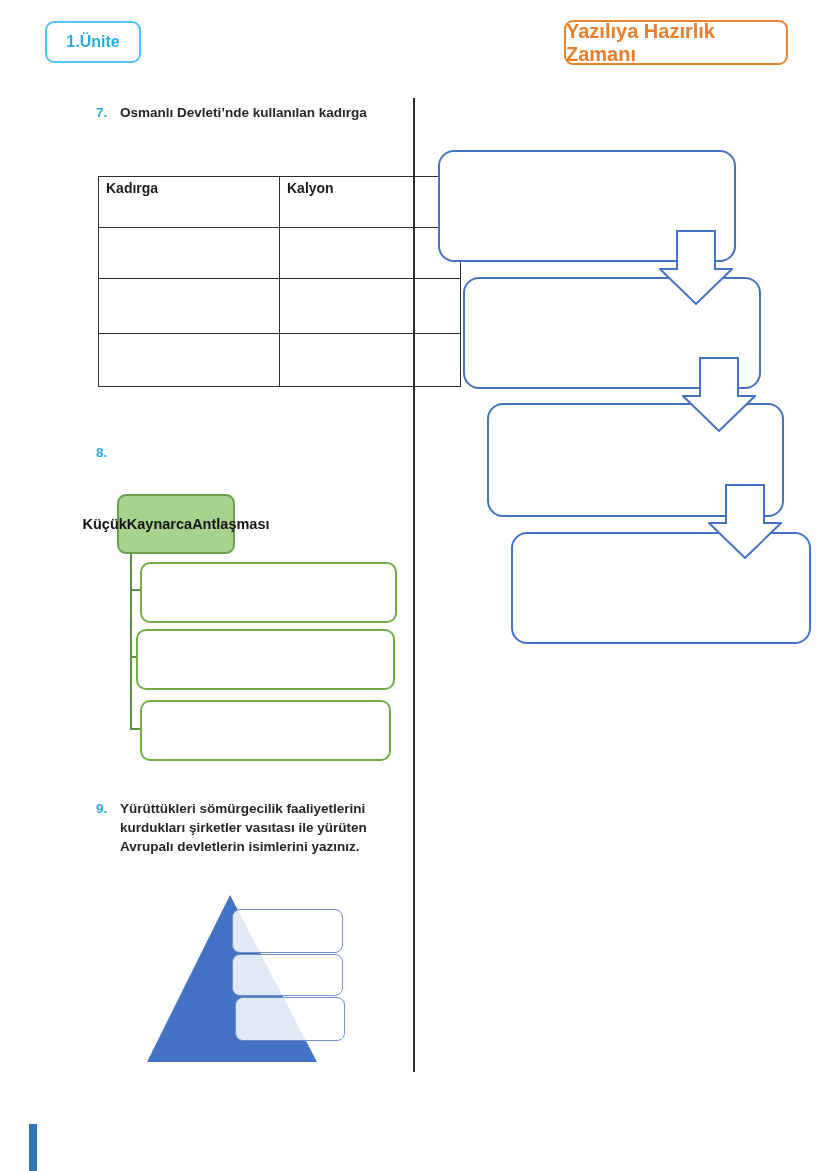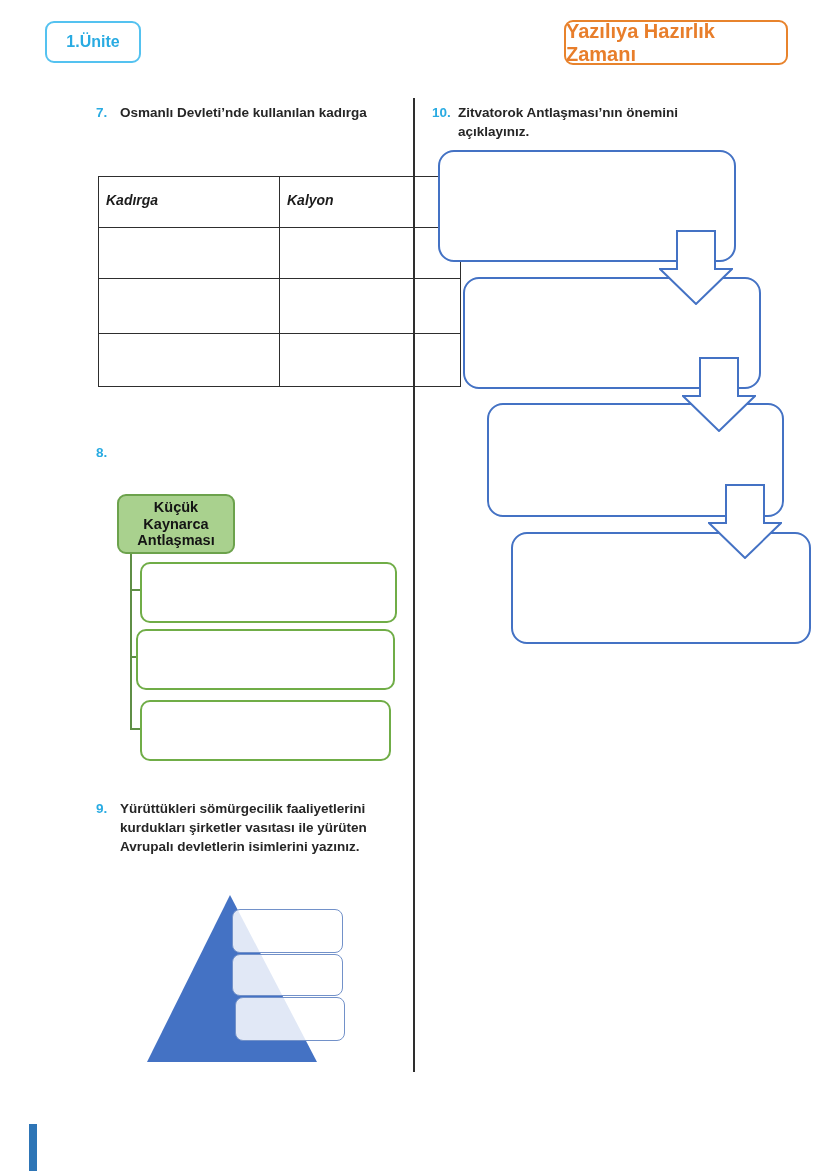"10." div.q { html: <div> <span>10.</span> <span> <span>Zitvatorok Antlaşması’nın önemini</span> <span>açıklayınız.</span> </span> </div> -> none }
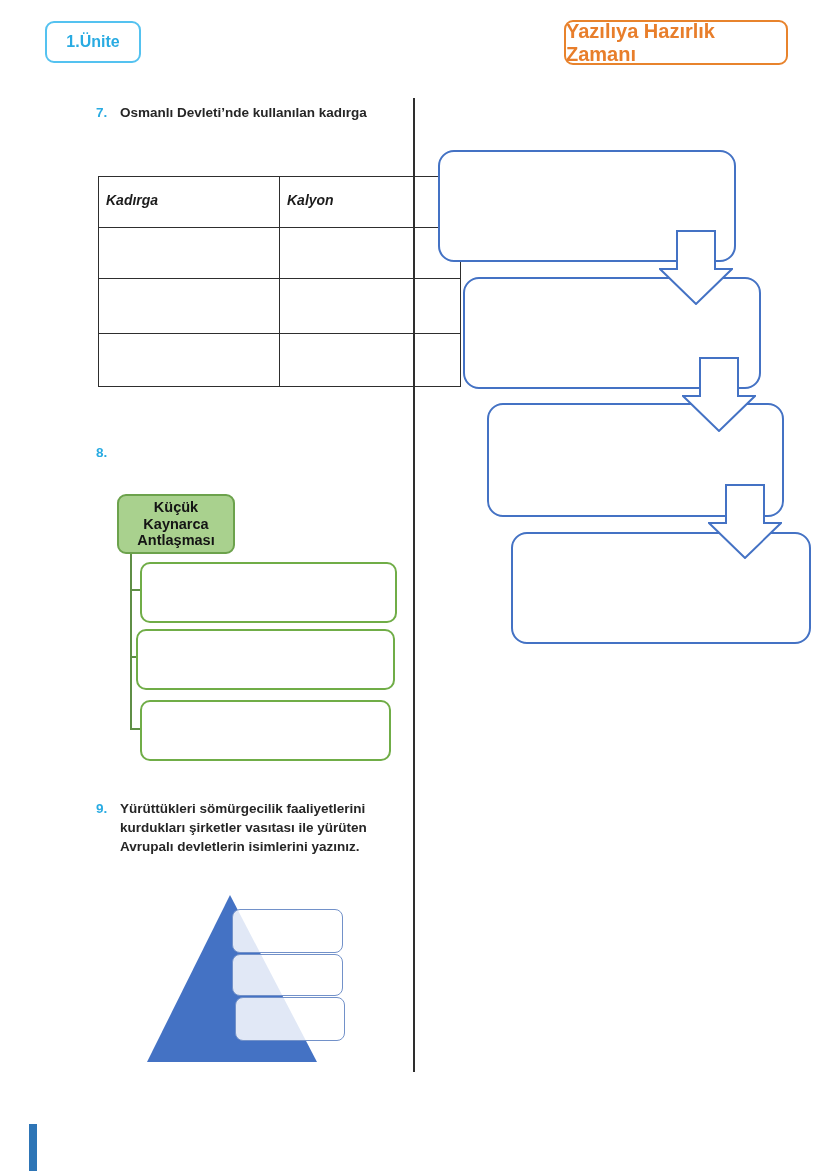"Kadırga" .cmp-table th,.cmp-table td { font-style: italic -> none; padding: 15px 7px -> 3px 7px }
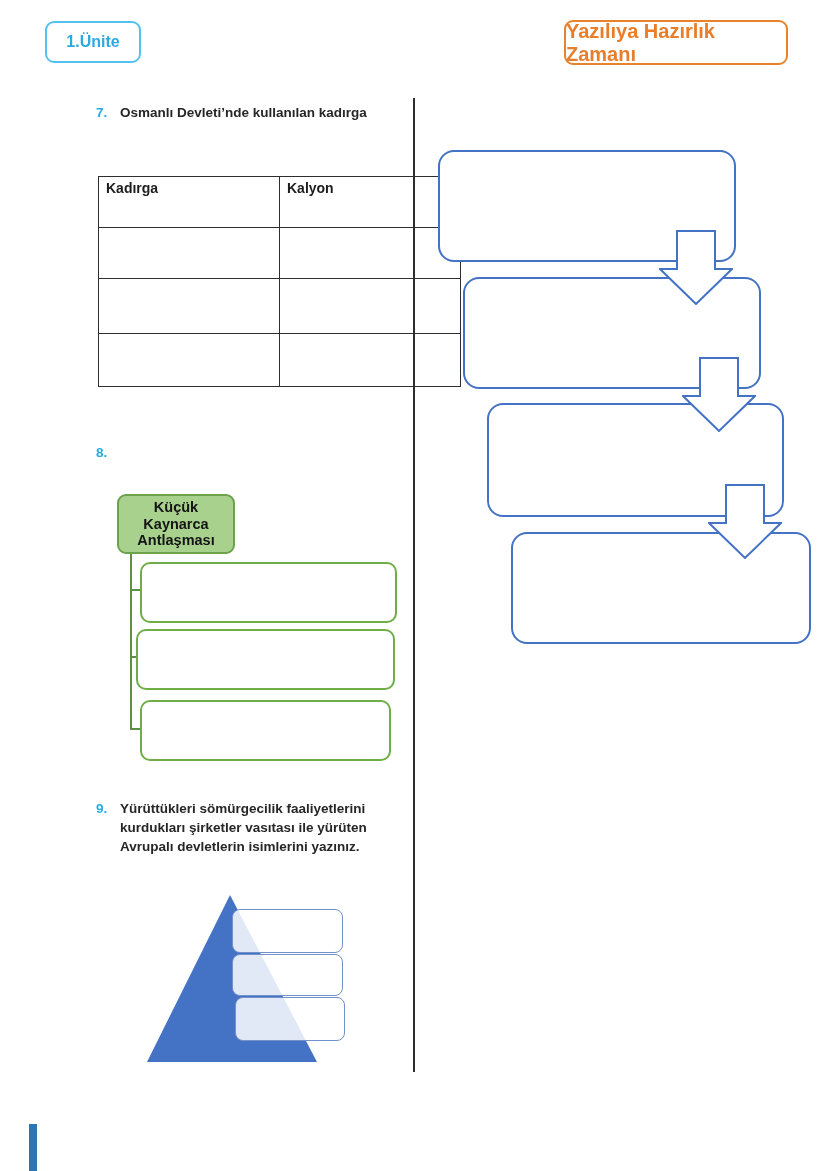"Küçük" .green-label { flex-direction: column -> row }
